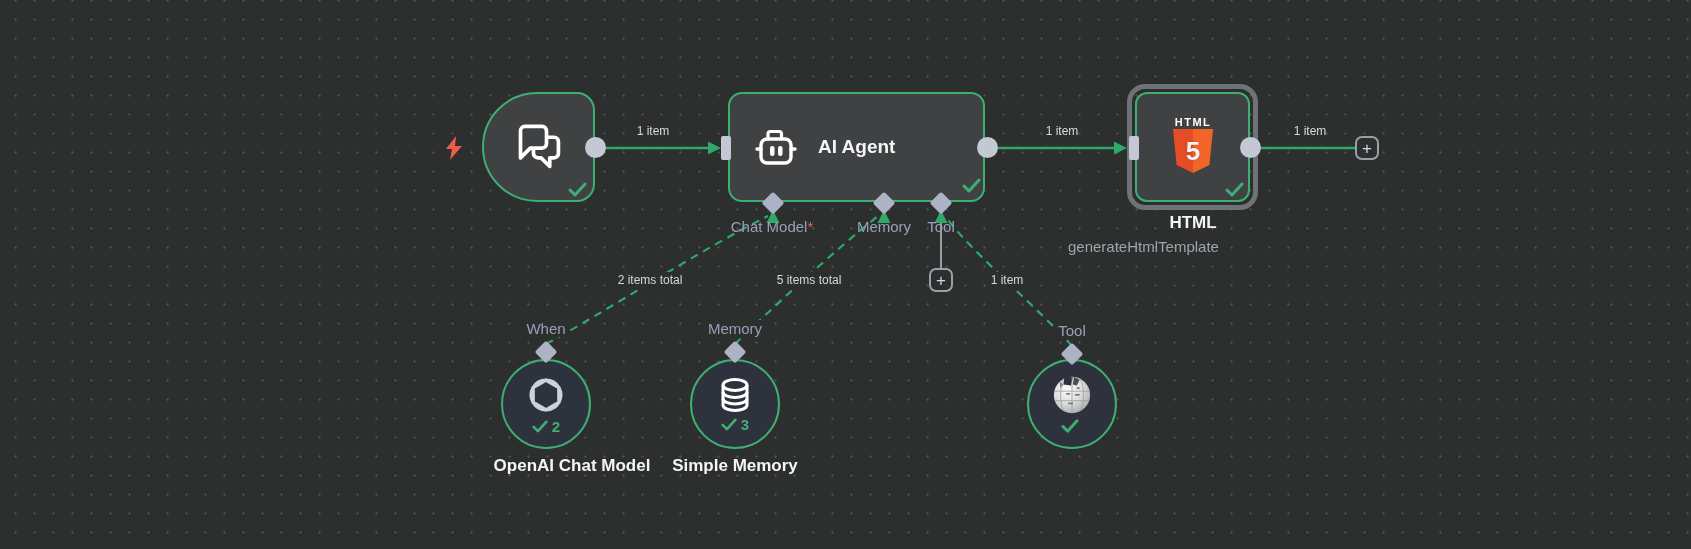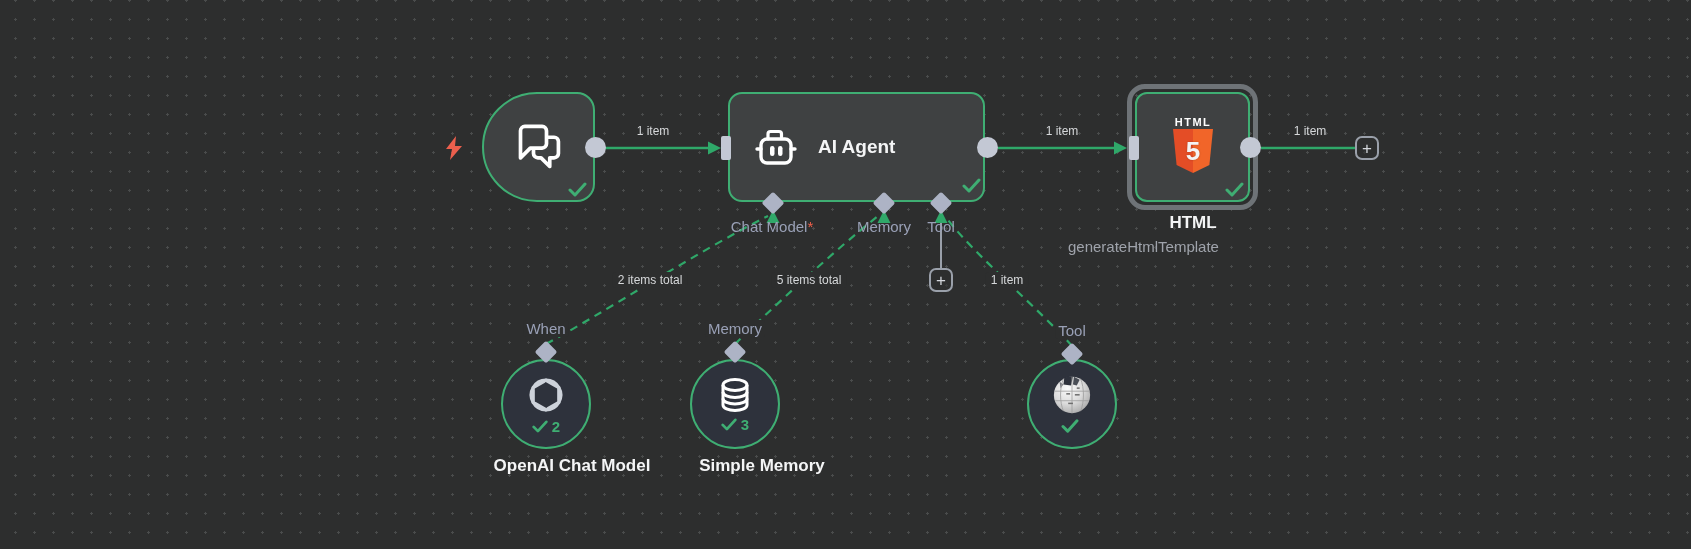"Simple Memory" div.node-title { left: 662px -> 635px }
